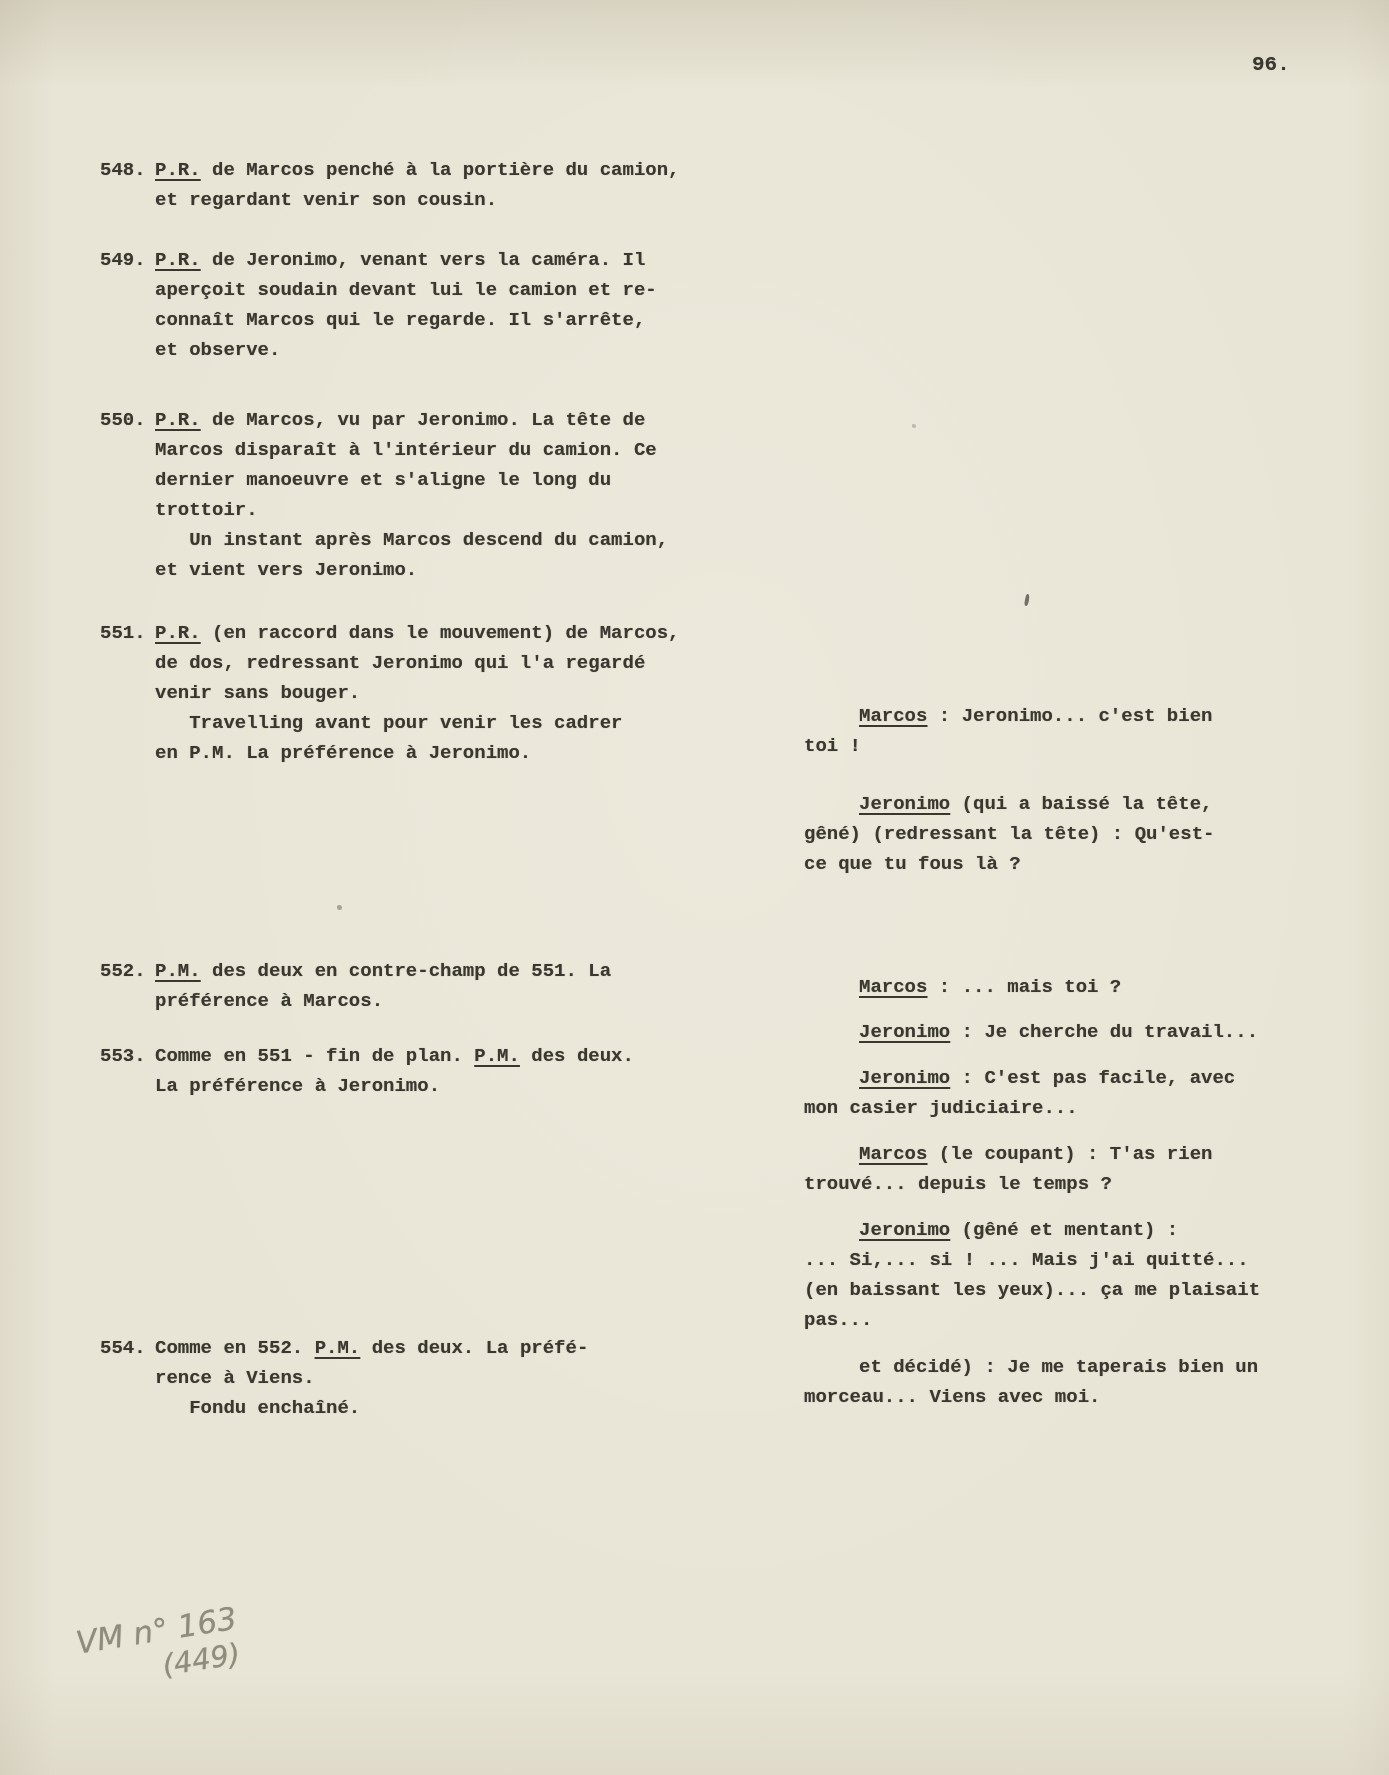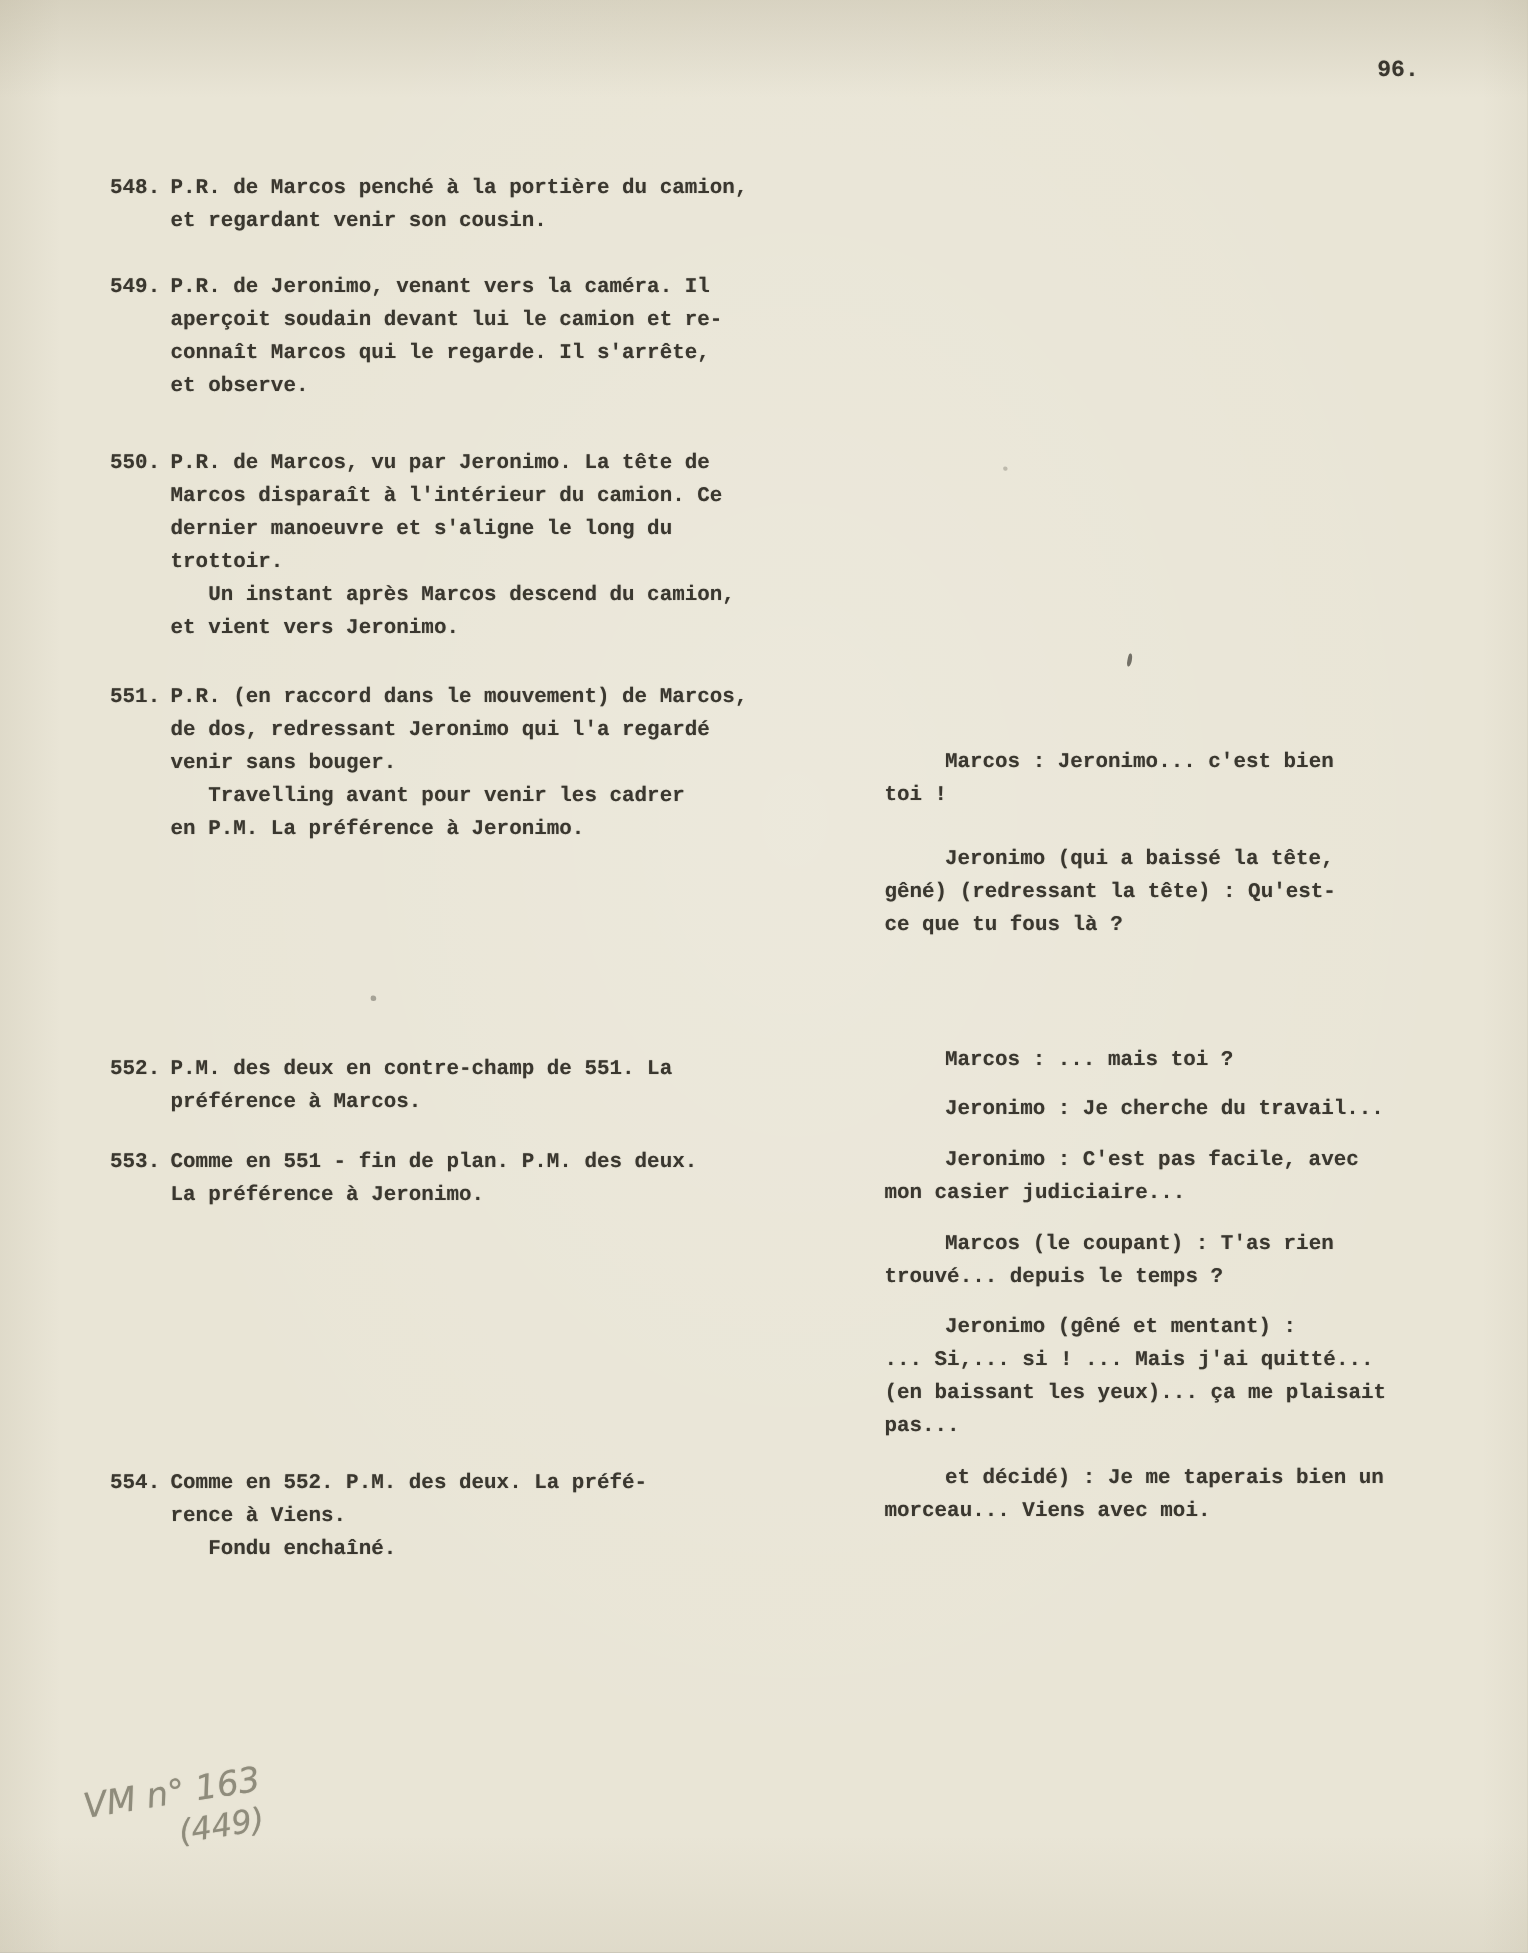"P.R." .u { text-decoration: none -> underline }
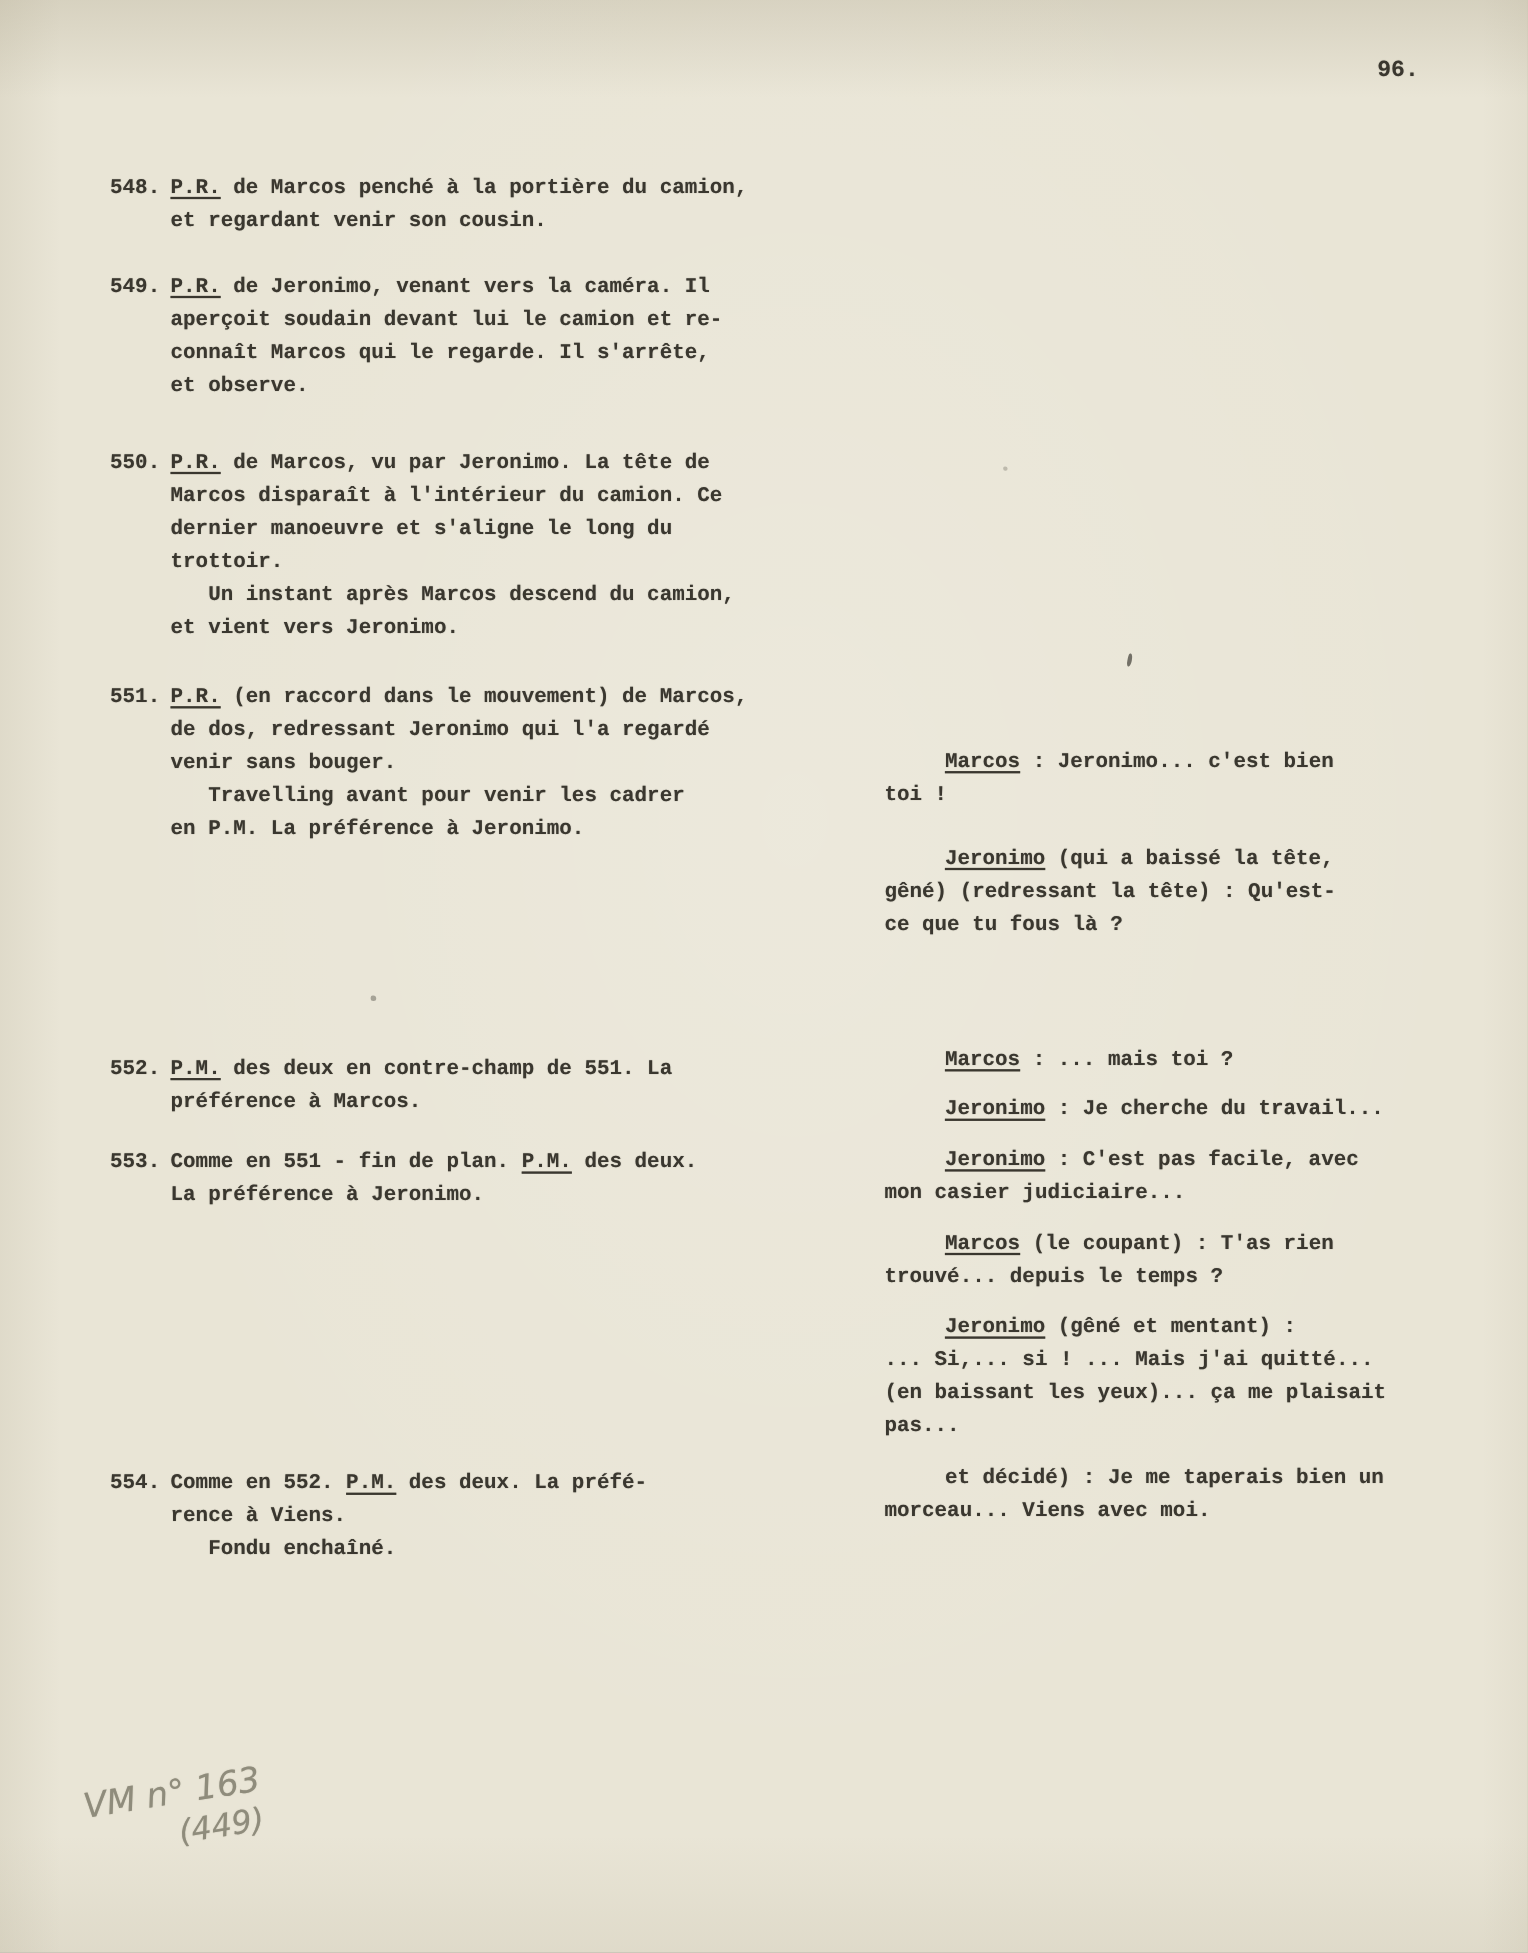"Marcos : Jeronimo... c'est bien" .dialogue .tline:first-child { margin-top: none -> 24px }
